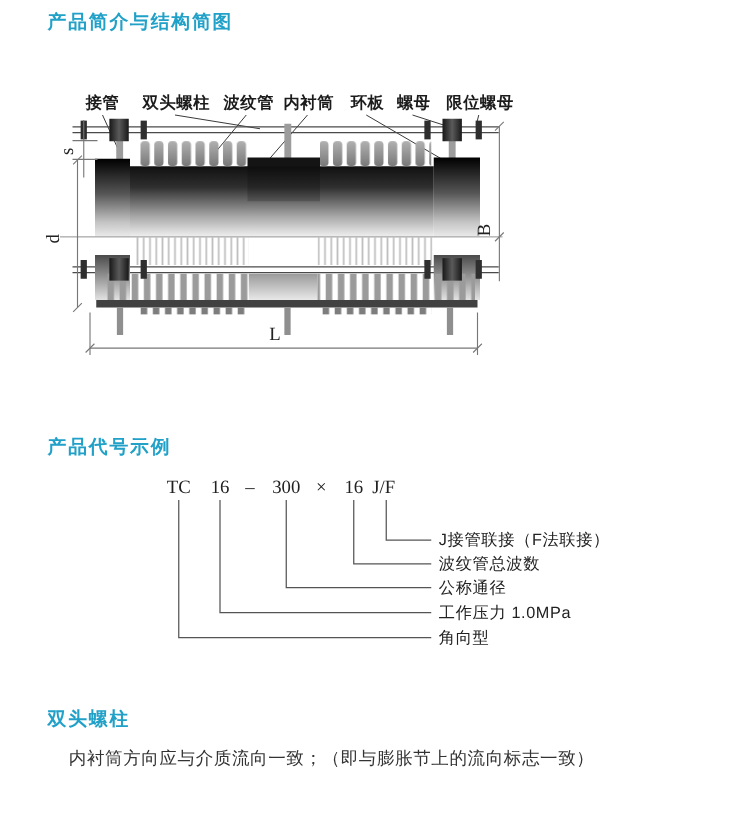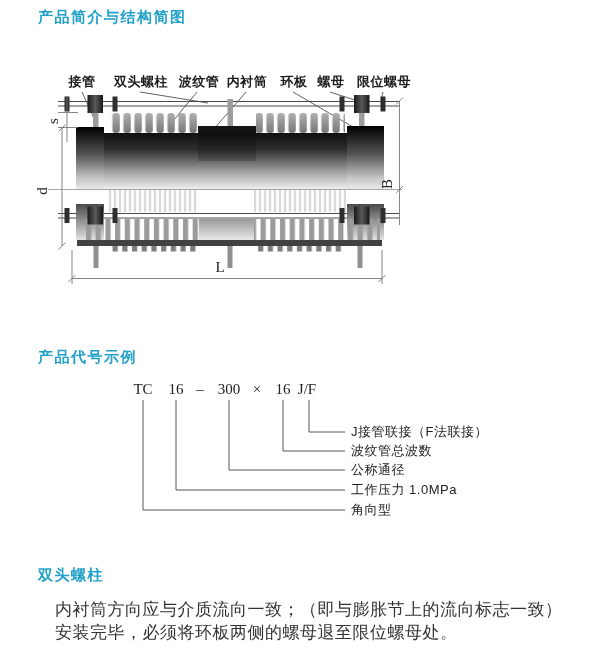"内衬筒方向应与介质流向一致；（即与膨胀节上的流向标志一致）" .body-text { font-size: 17px -> 14px }
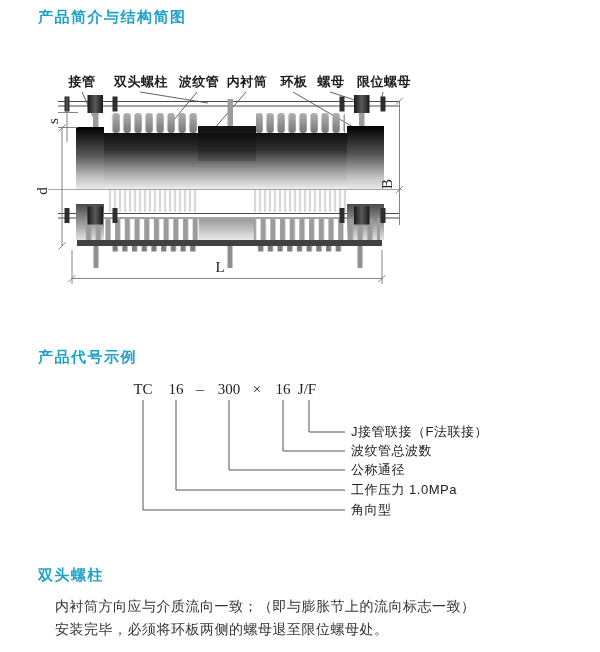"安装完毕，必须将环板两侧的螺母退至限位螺母处。" p.body-text { html: <p>安装完毕，必须将环板两侧的螺母退至限位螺母处。</p> -> none }
